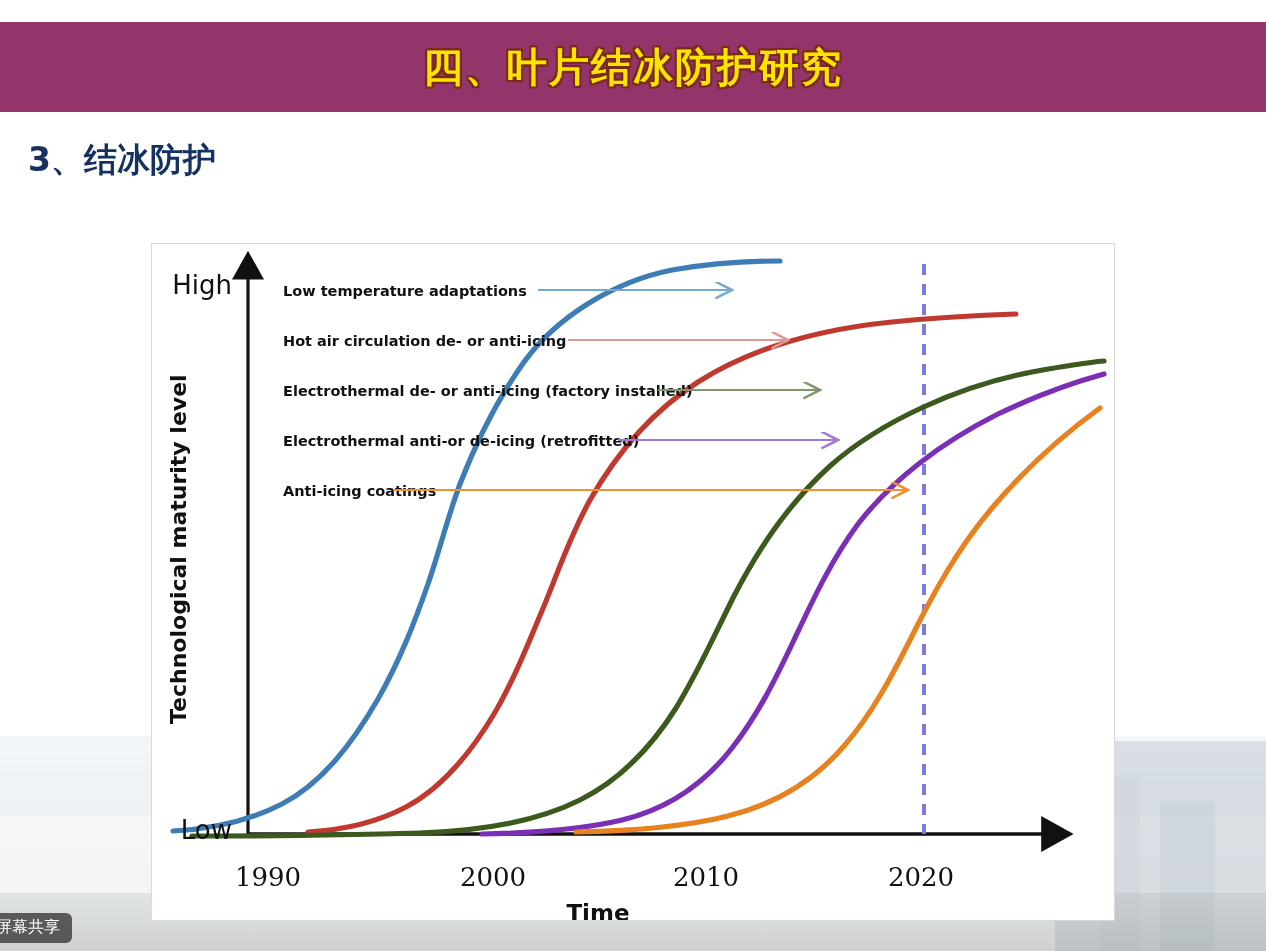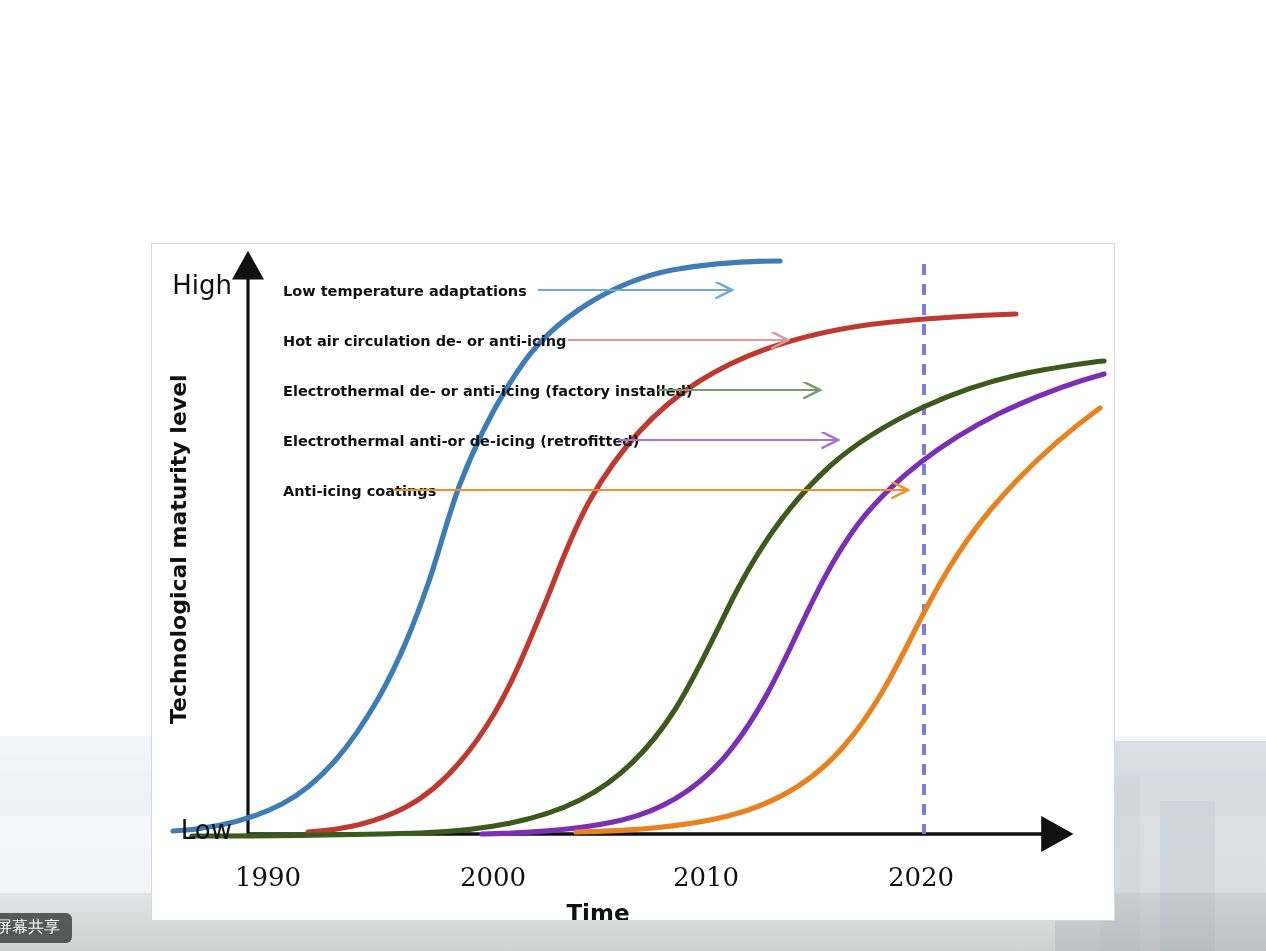"四、叶片结冰防护研究" div.banner { html: none -> <div> <div>四、叶片结冰防护研究</div> </div> }
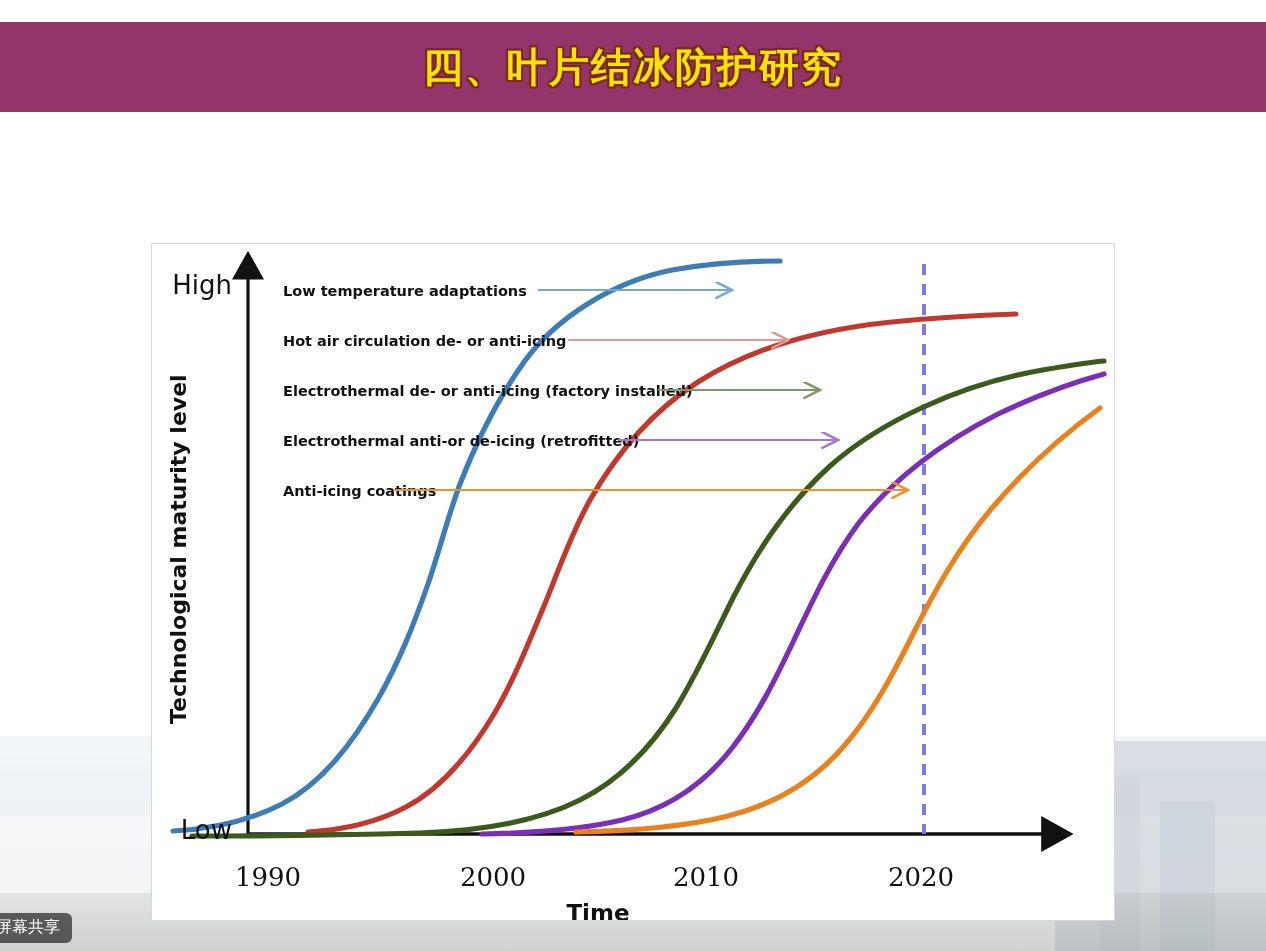"3、结冰防护" div.subtitle { html: none -> <div>3、结冰防护</div> }
